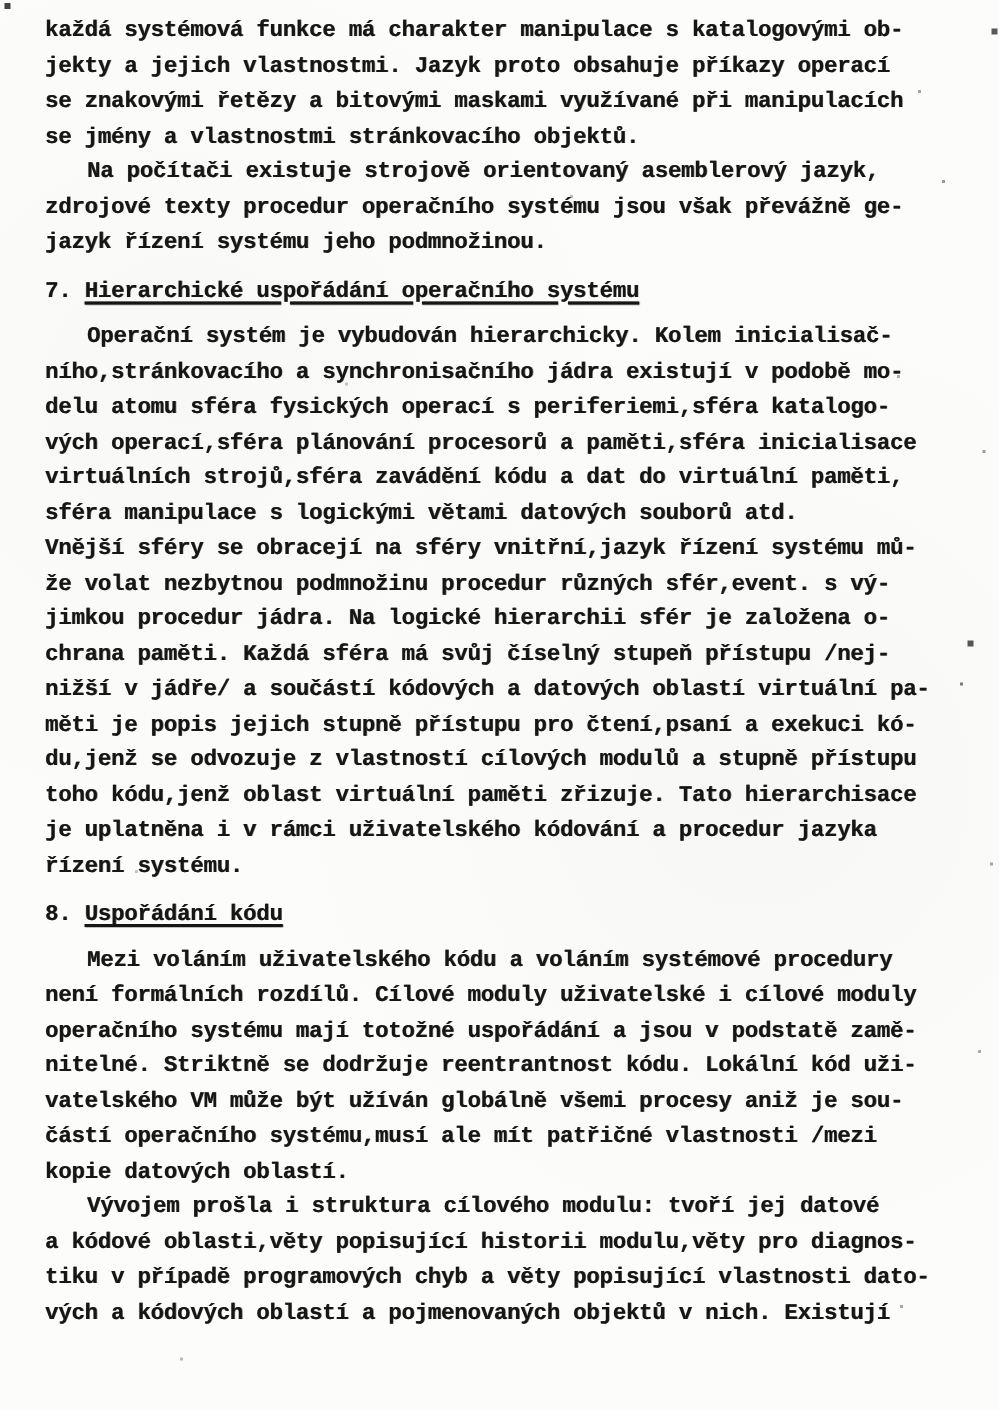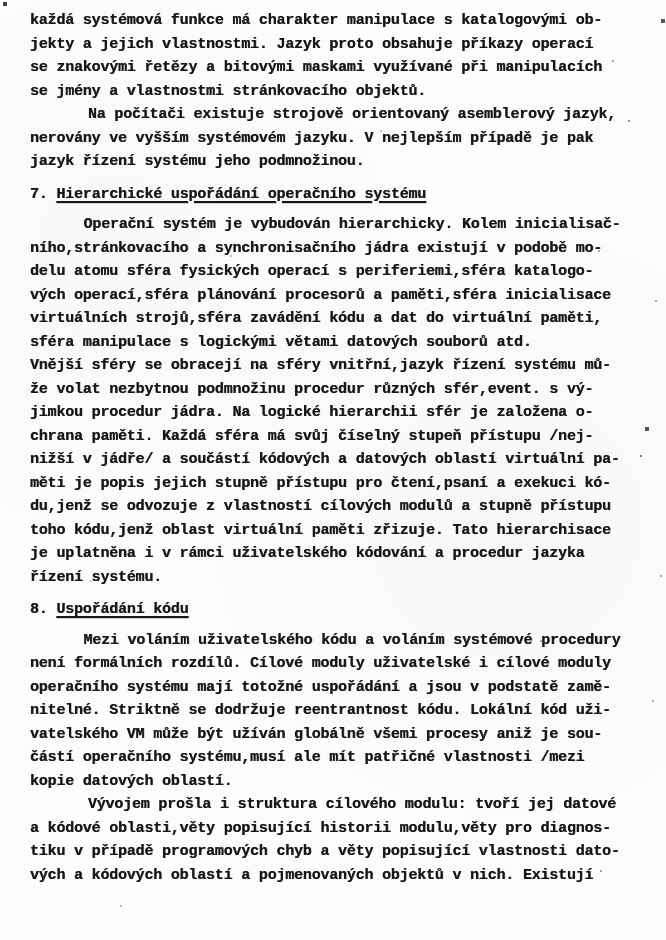"Na počítači existuje strojově" .paragraph.indent .line:first-child { text-align: center -> none }
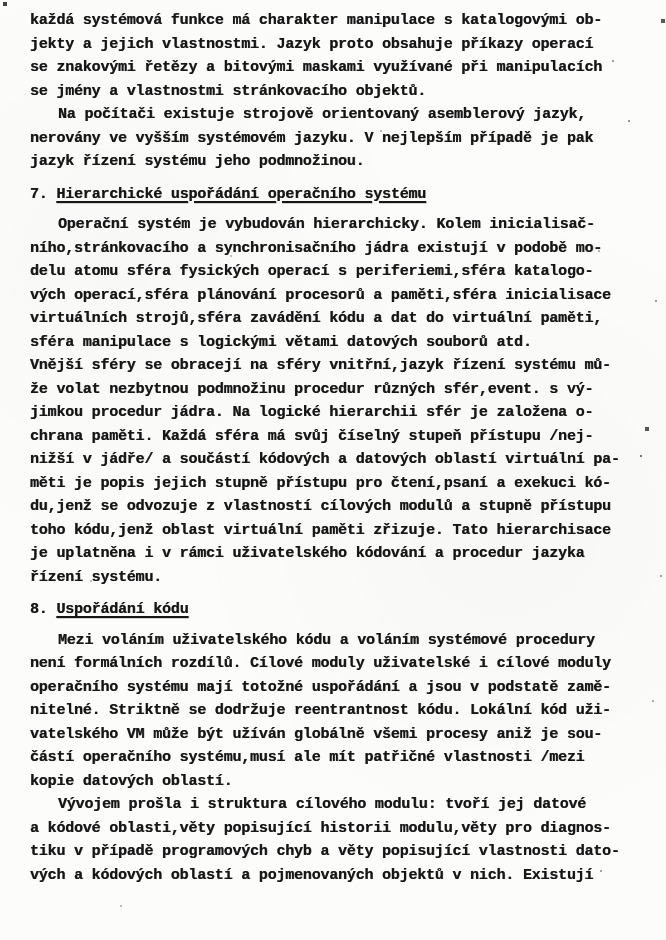"zdrojové texty procedur operačního" div.line { html: none -> <div>zdrojové texty procedur operačního systému jsou však převážně ge-</div> }
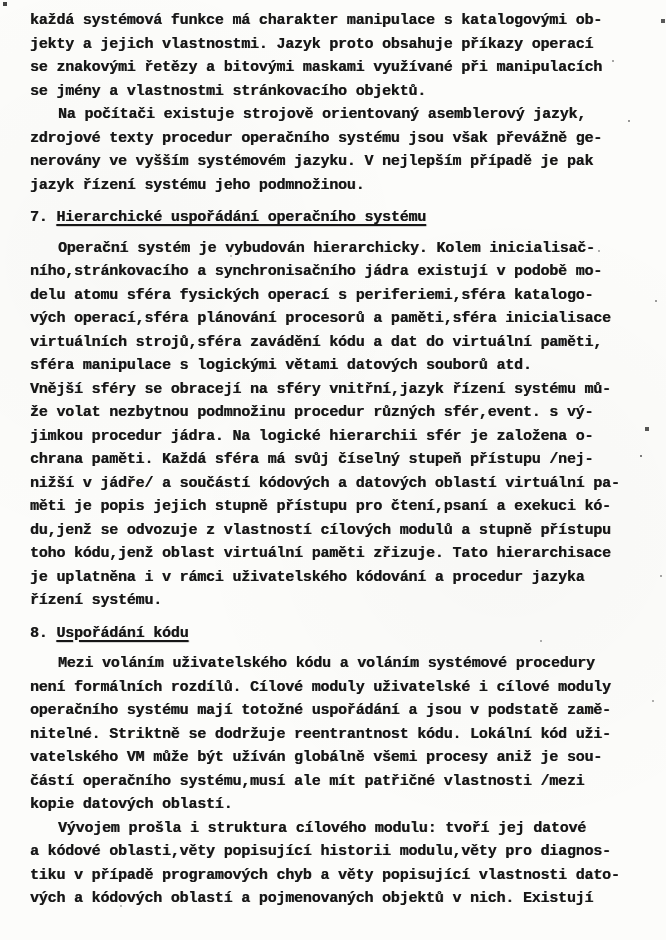"nerovány ve vyšším systémovém jazyku." div.line { html: <div>nerovány ve vyšším systémovém jazyku. V nejlepším případě je pak</div> -> none }
